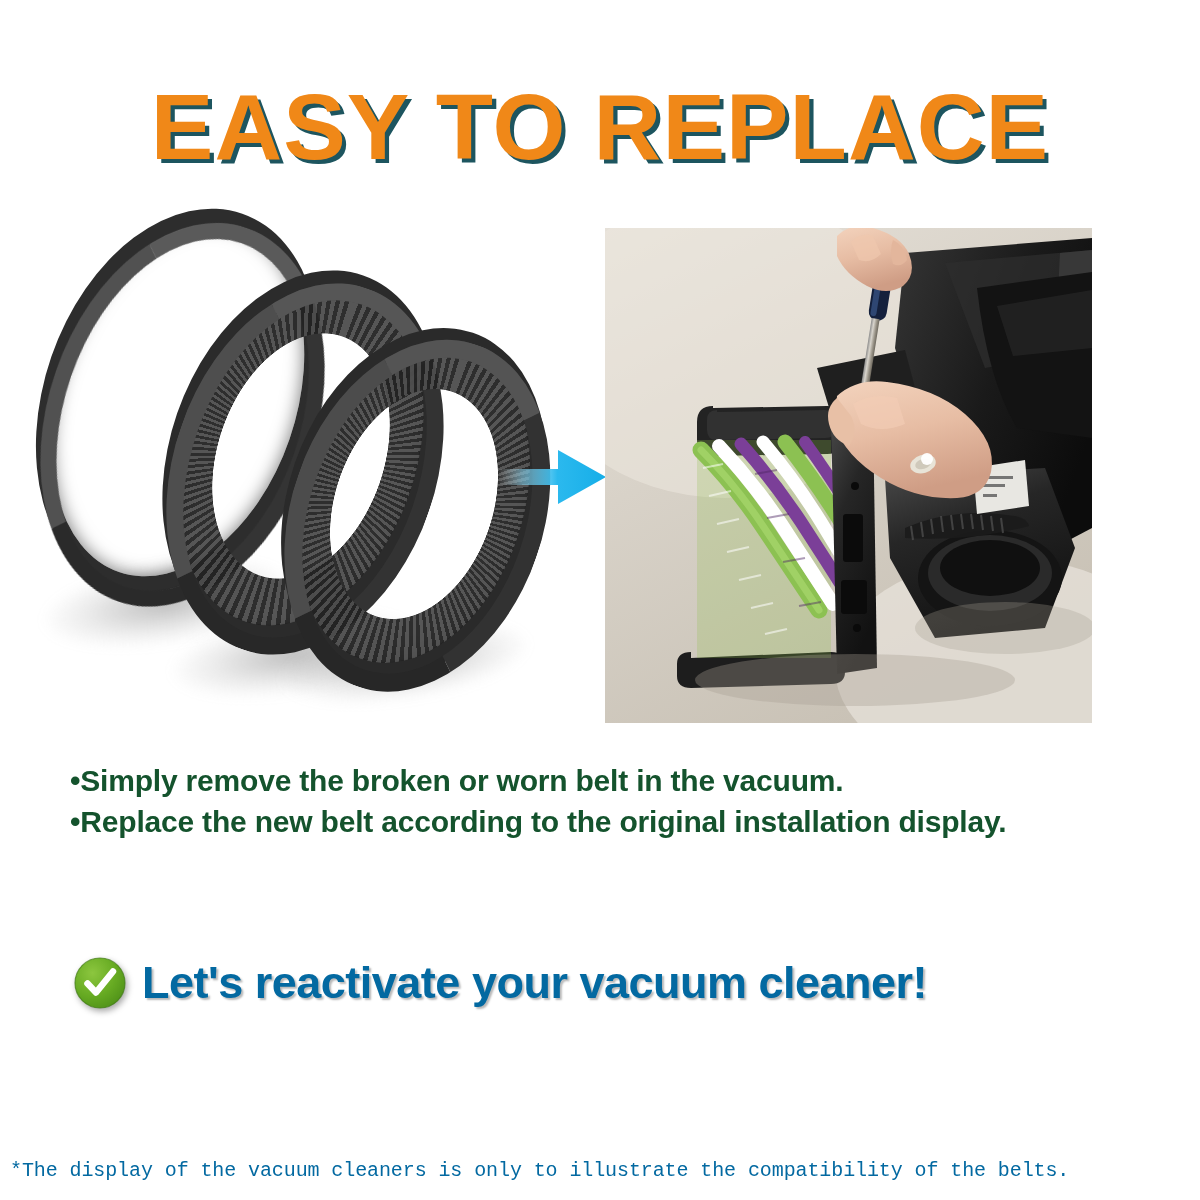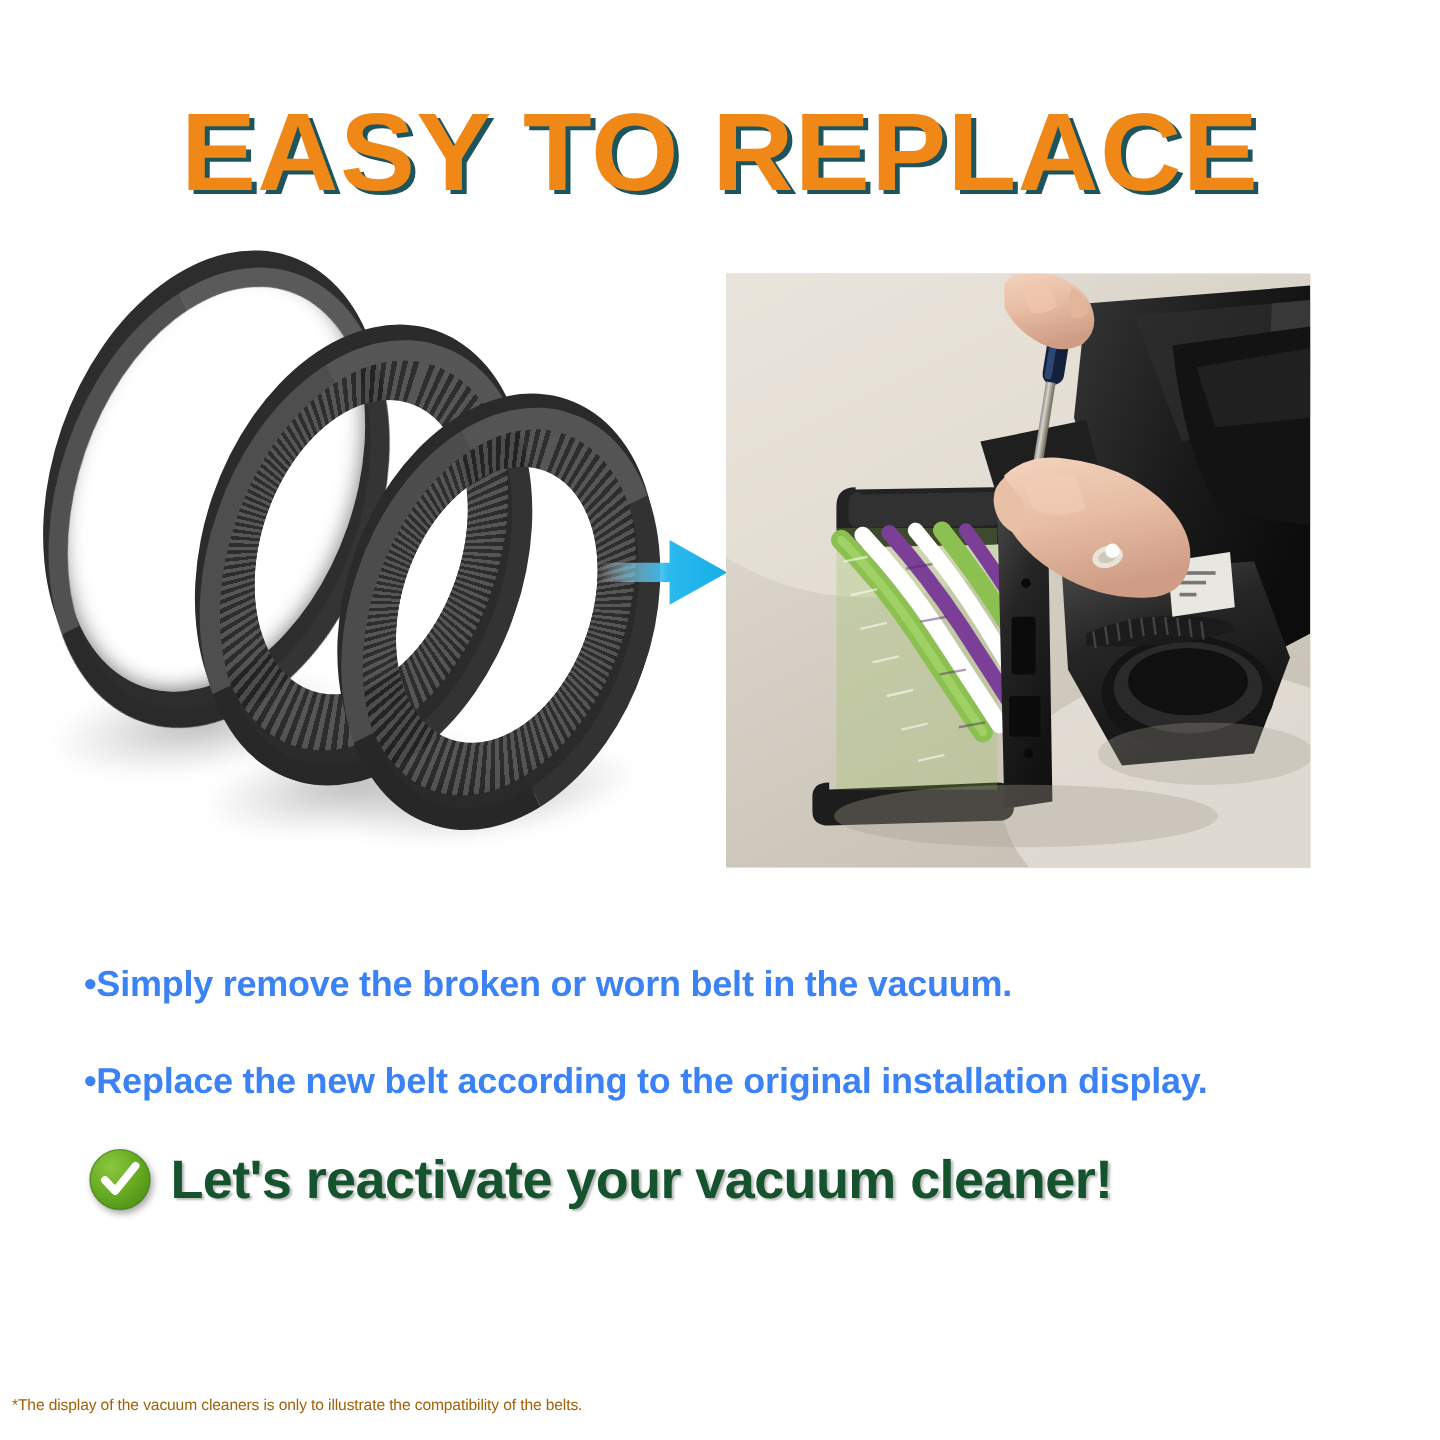"•Simply remove the broken or" .bullet-line { color: #3b82f6 -> #14532d; margin-top: 40px -> none }
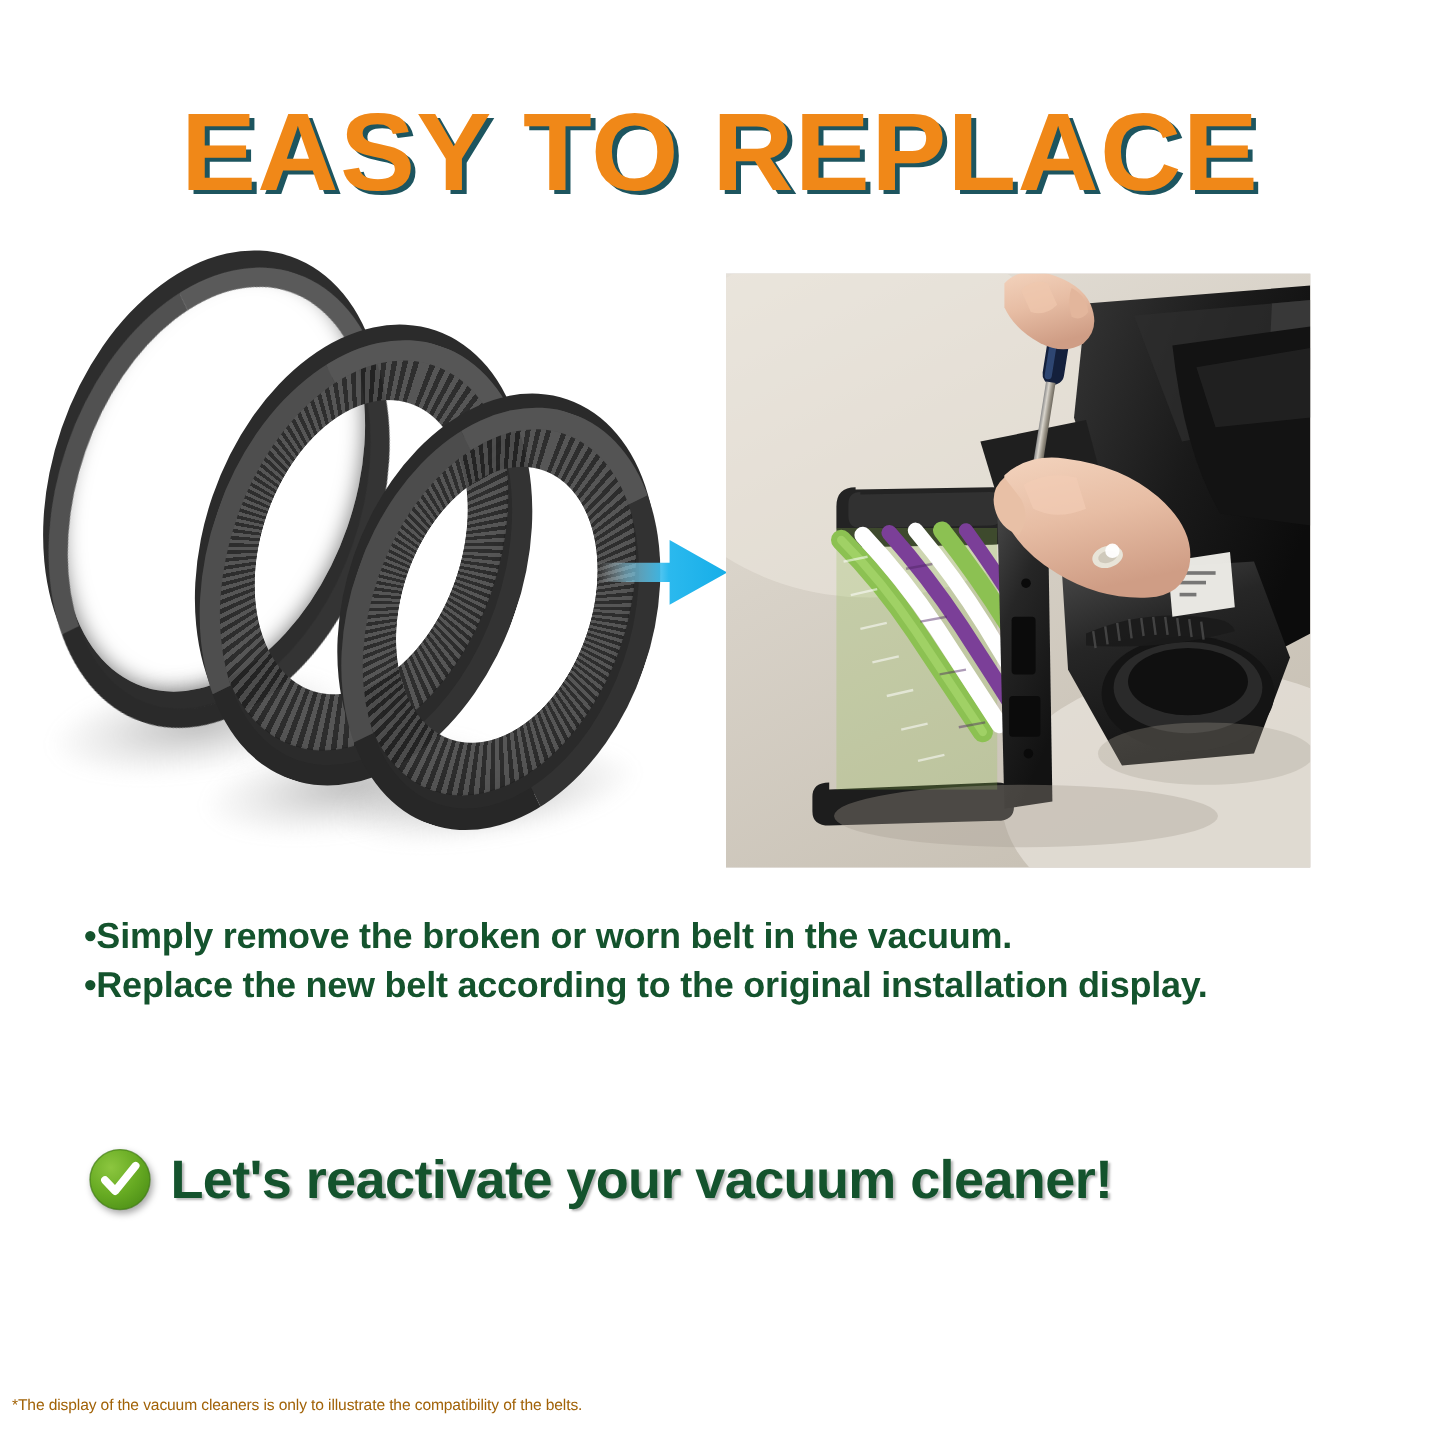"Let's reactivate your vacuum cleaner!" #cta-text { color: #14532d -> #0369a1 }
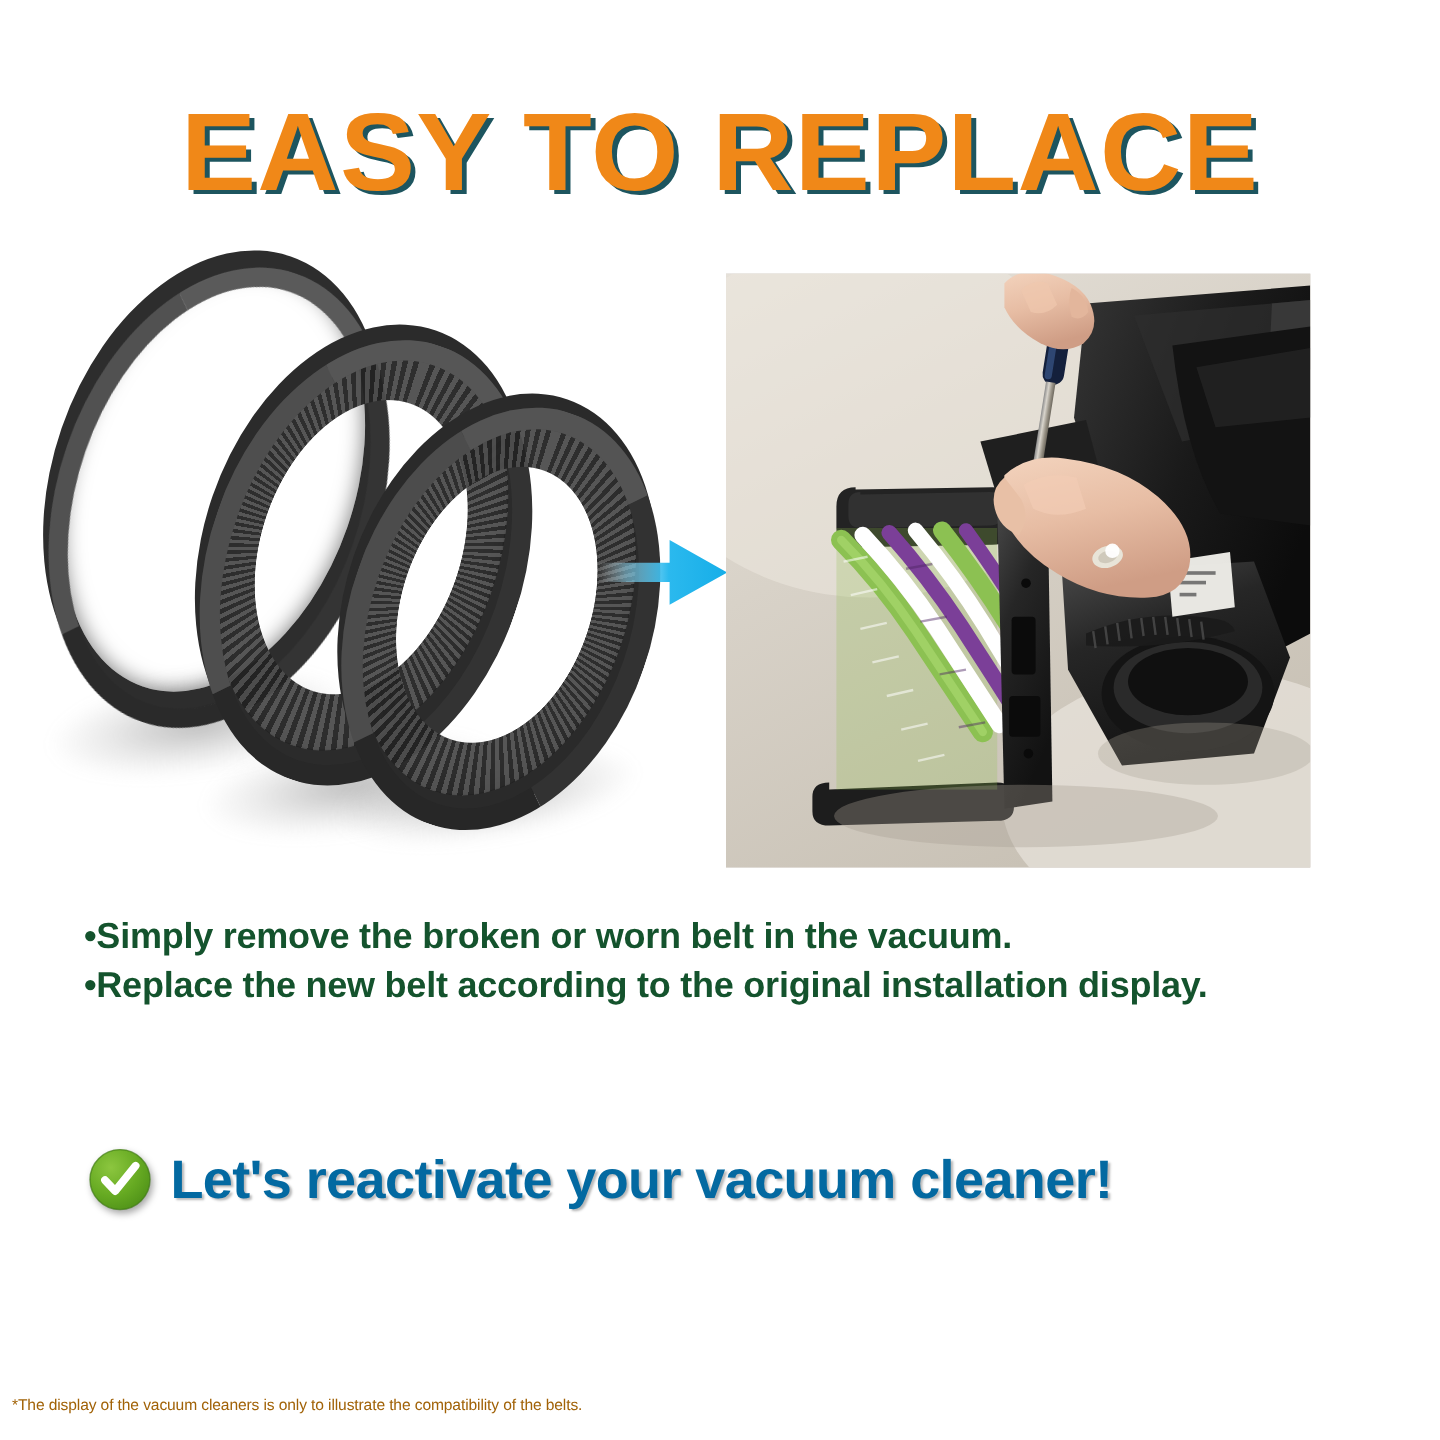"*The display of the vacuum" #footnote { color: #a16207 -> #0369a1; font-family: Liberation Sans, sans-serif -> Liberation Mono, monospace; font-size: 13px -> 20px }
